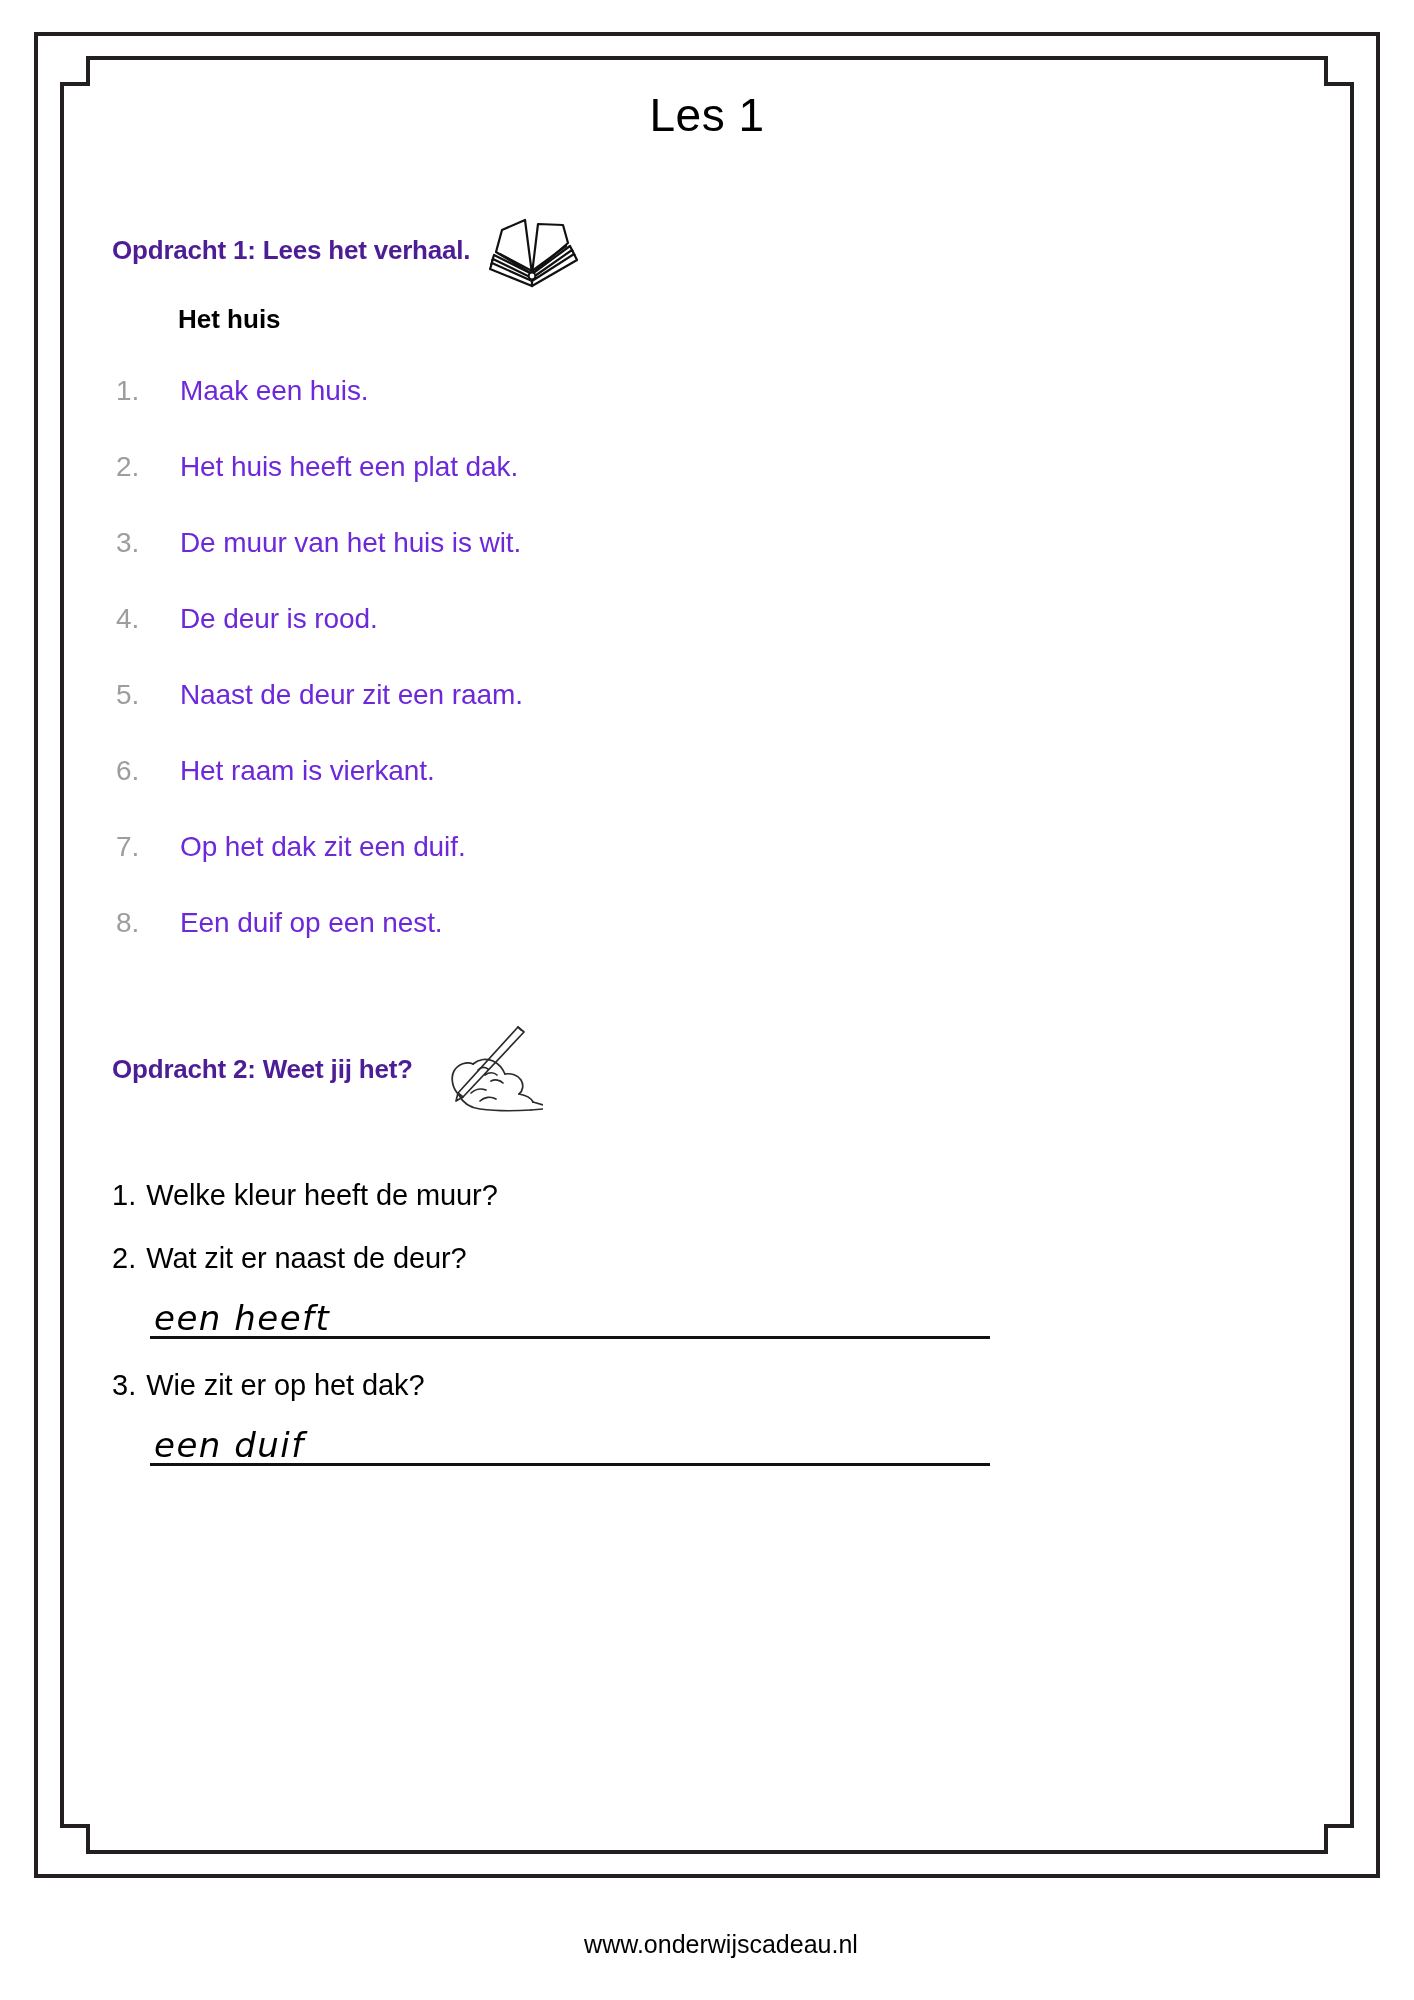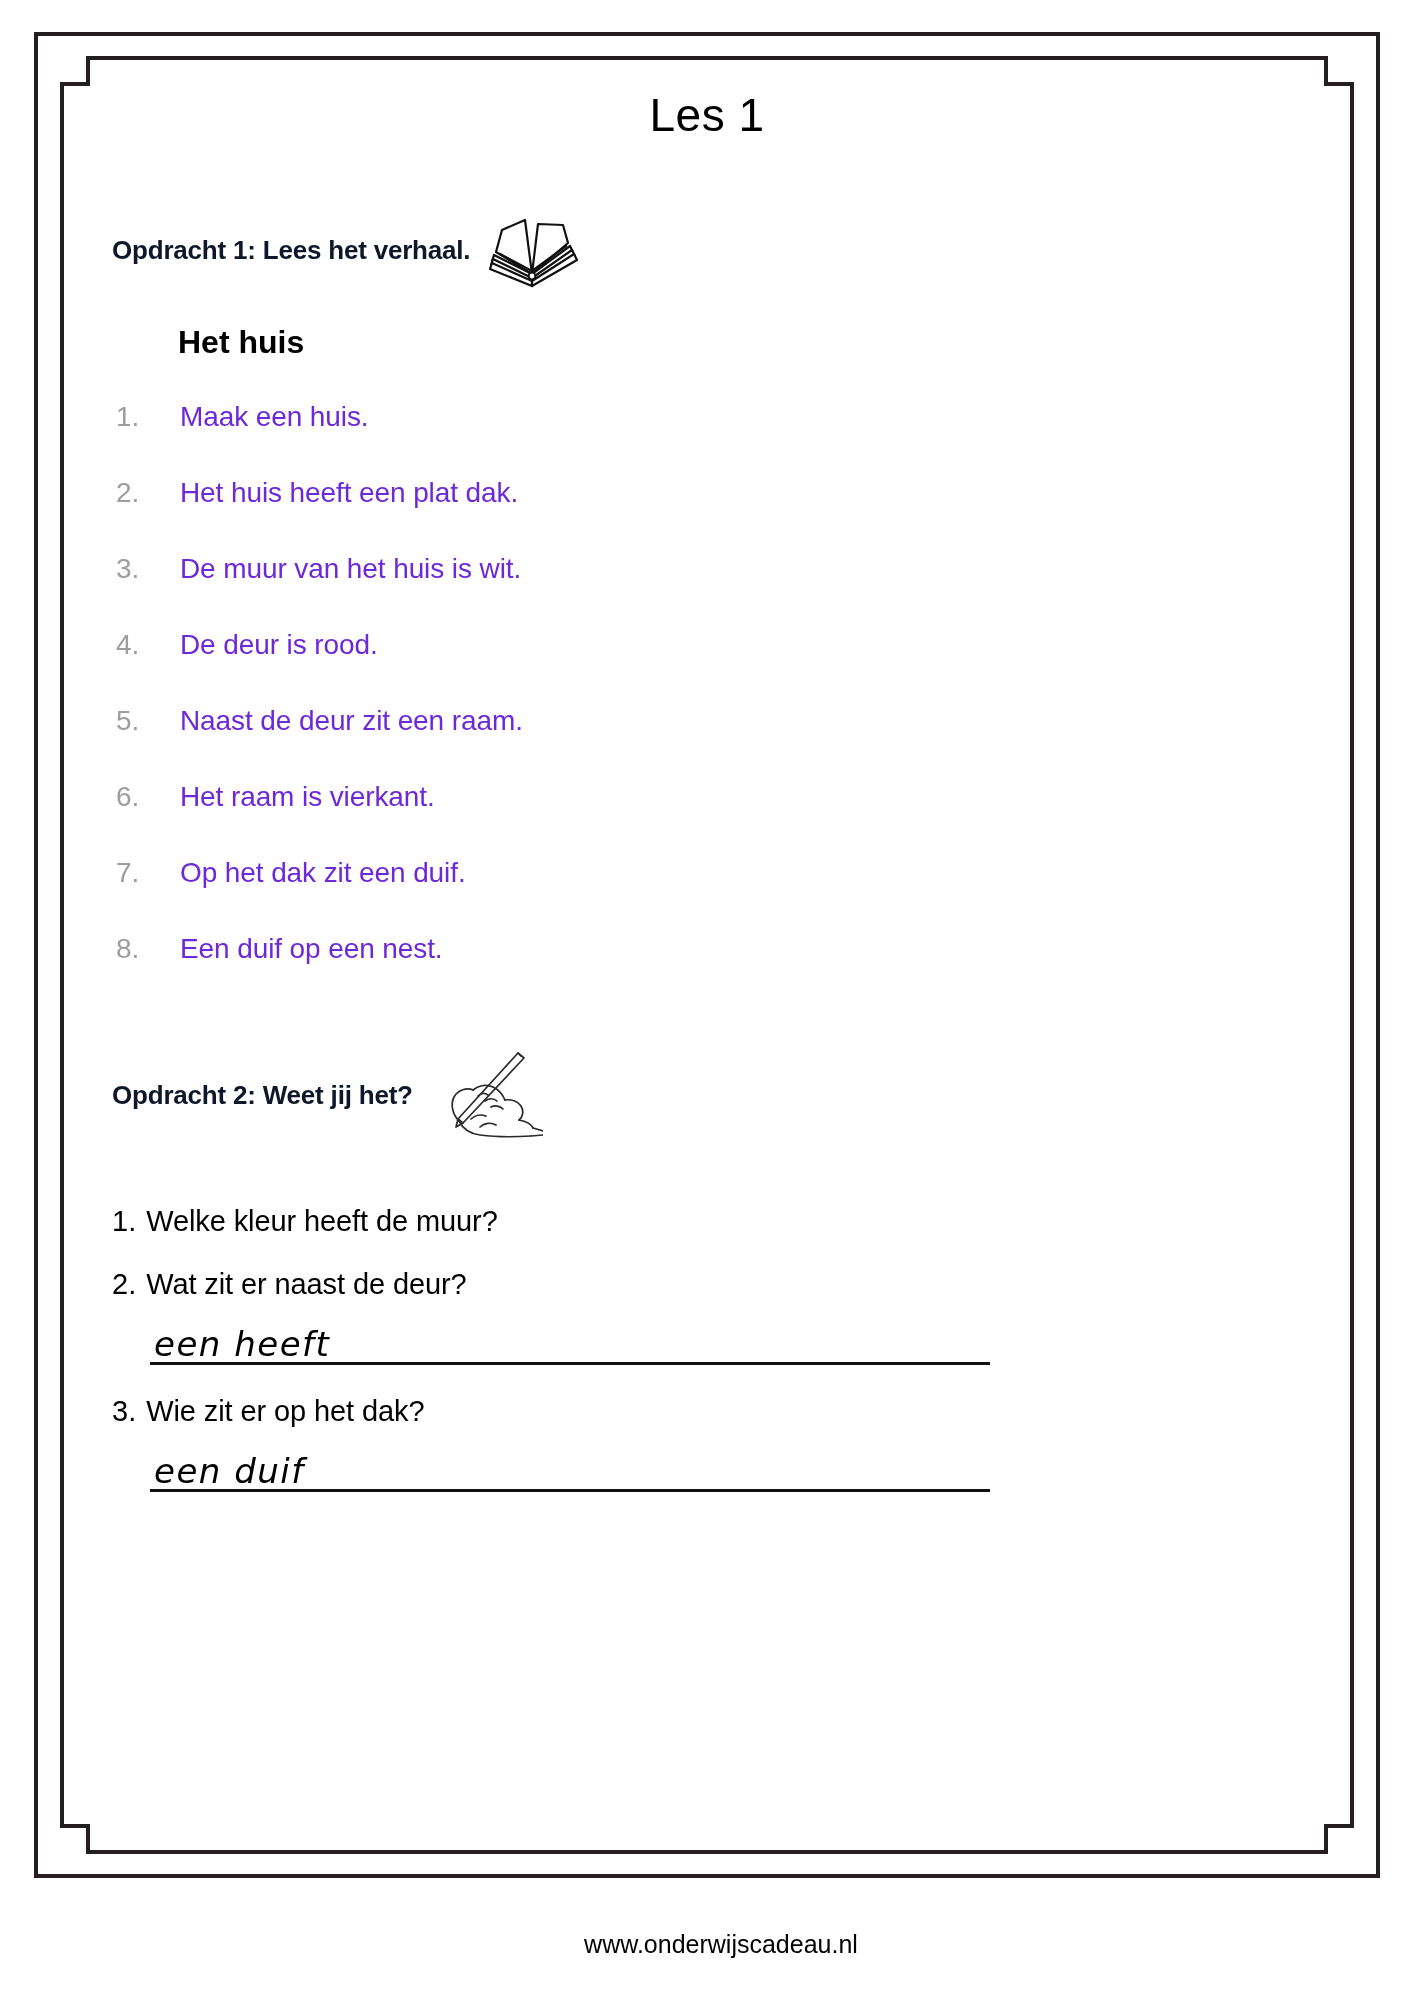"Opdracht 1: Lees het verhaal." .section-heading .label { color: #0f172a -> #4c1d95 }
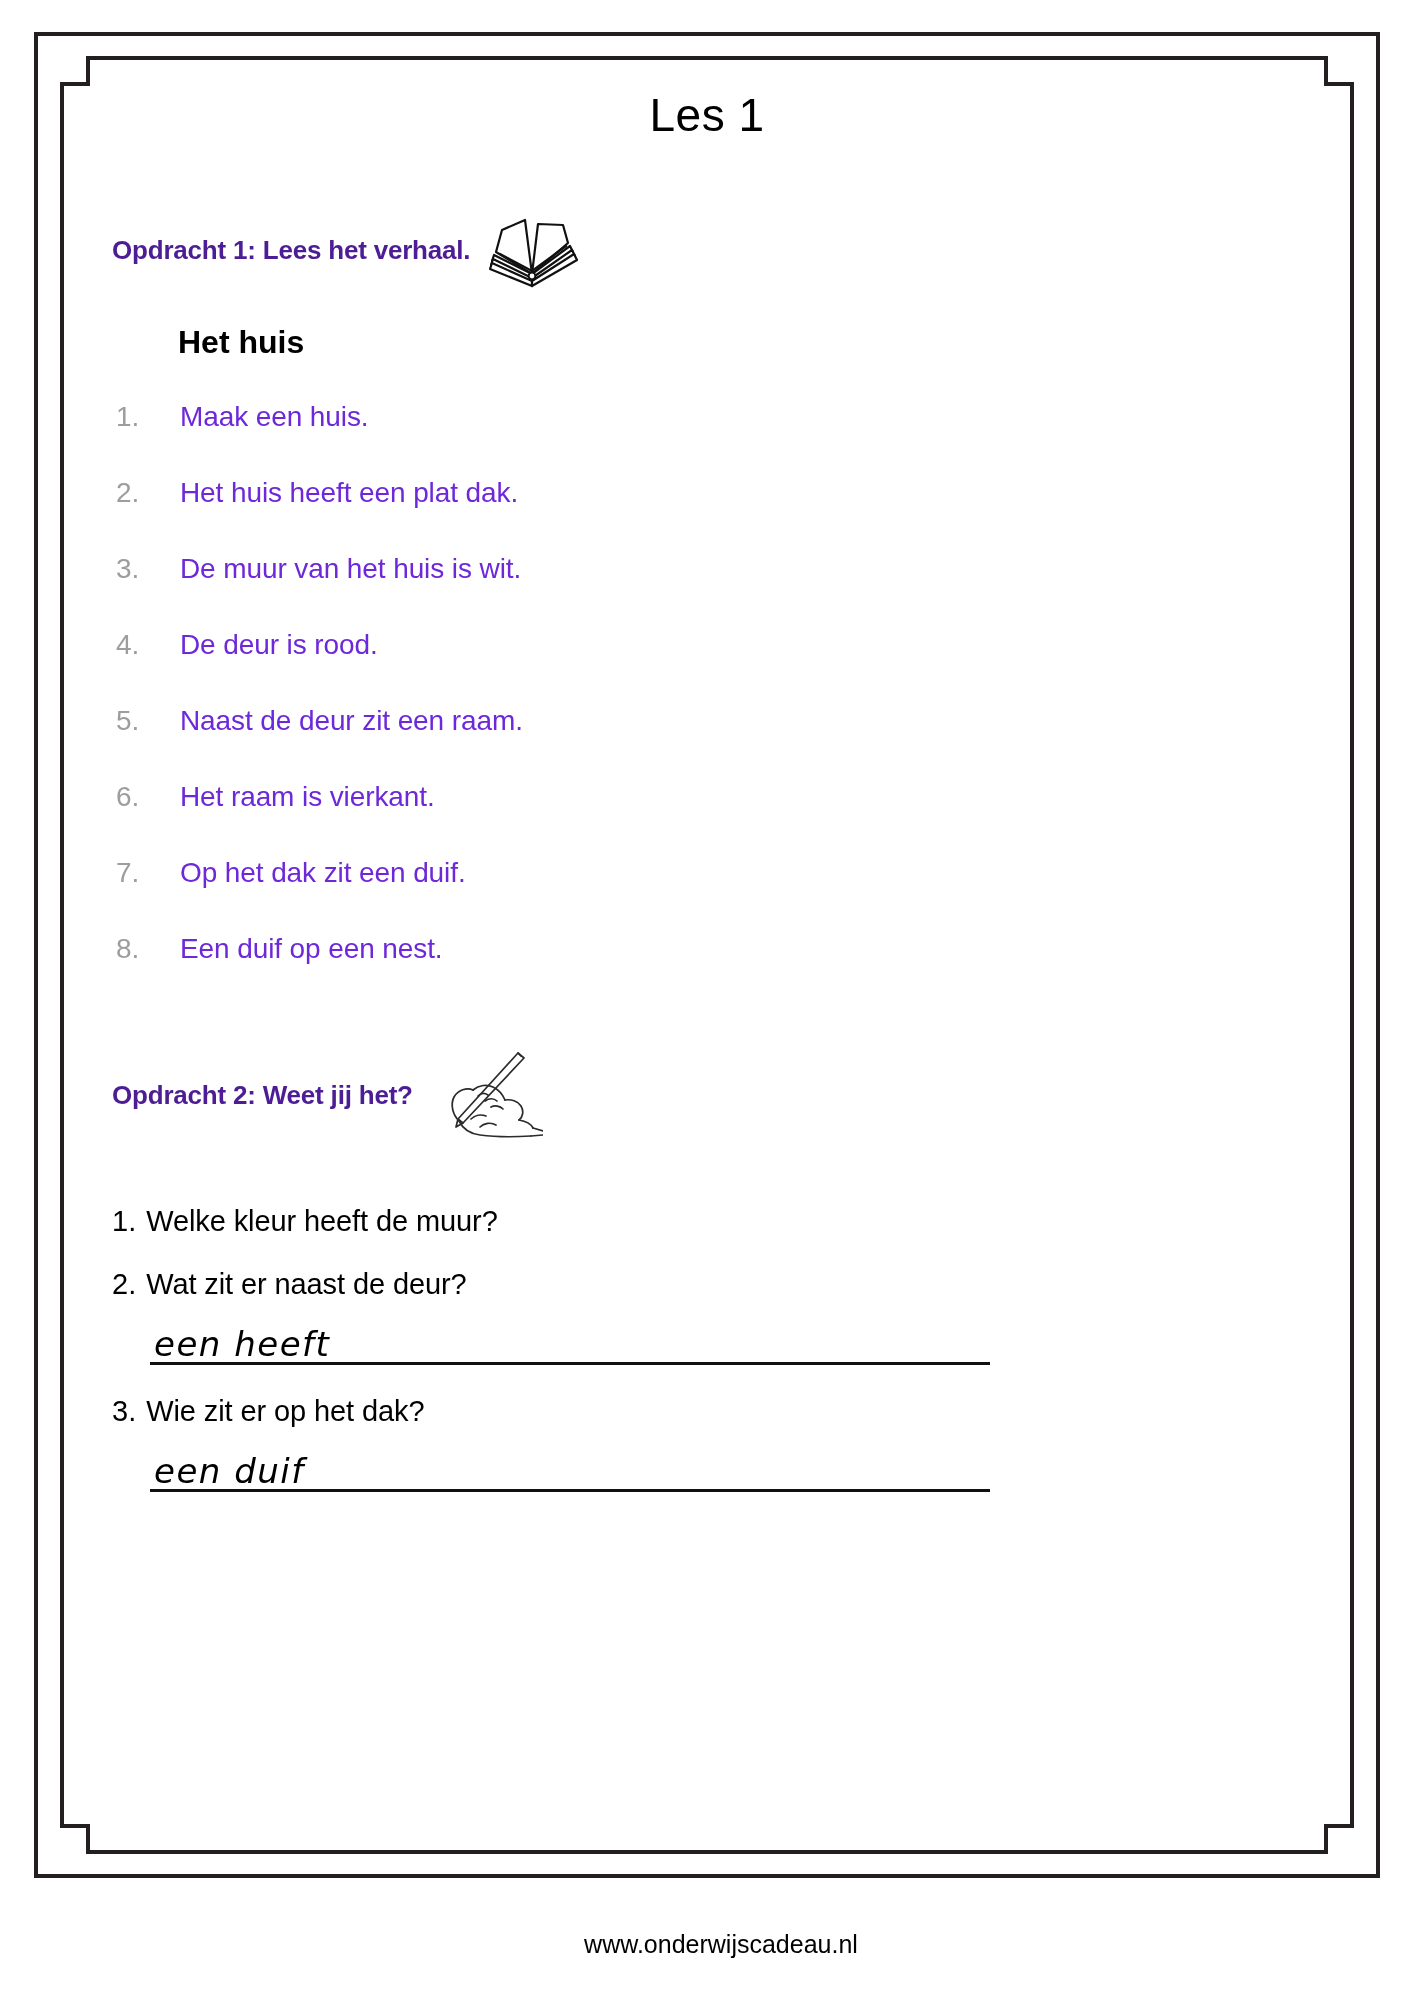"Het huis" .story-title { font-size: 32px -> 26px; margin-top: 36px -> 16px }
